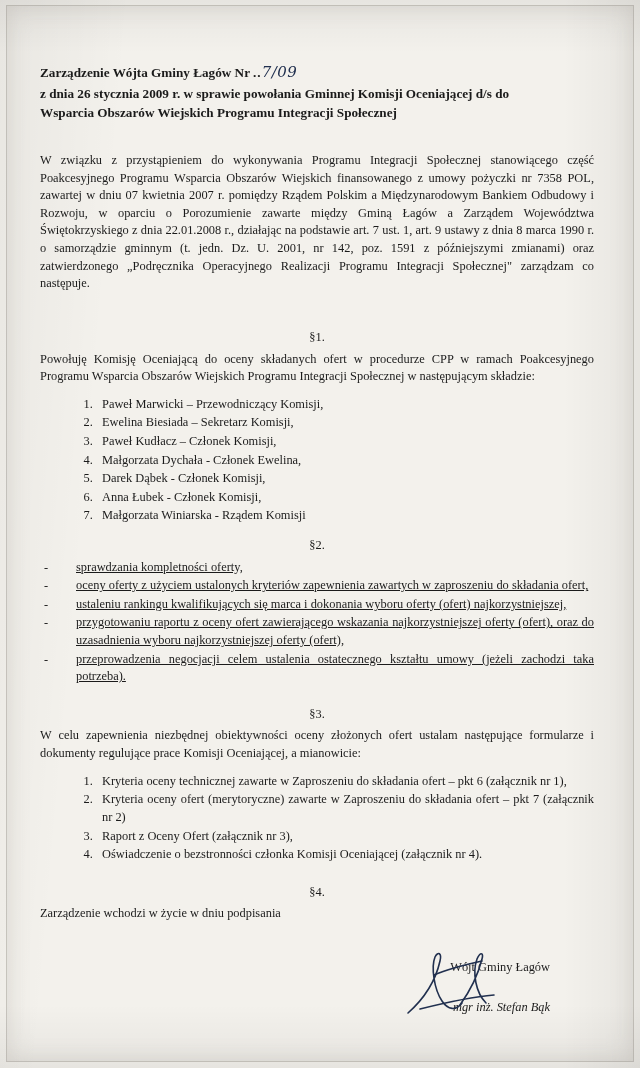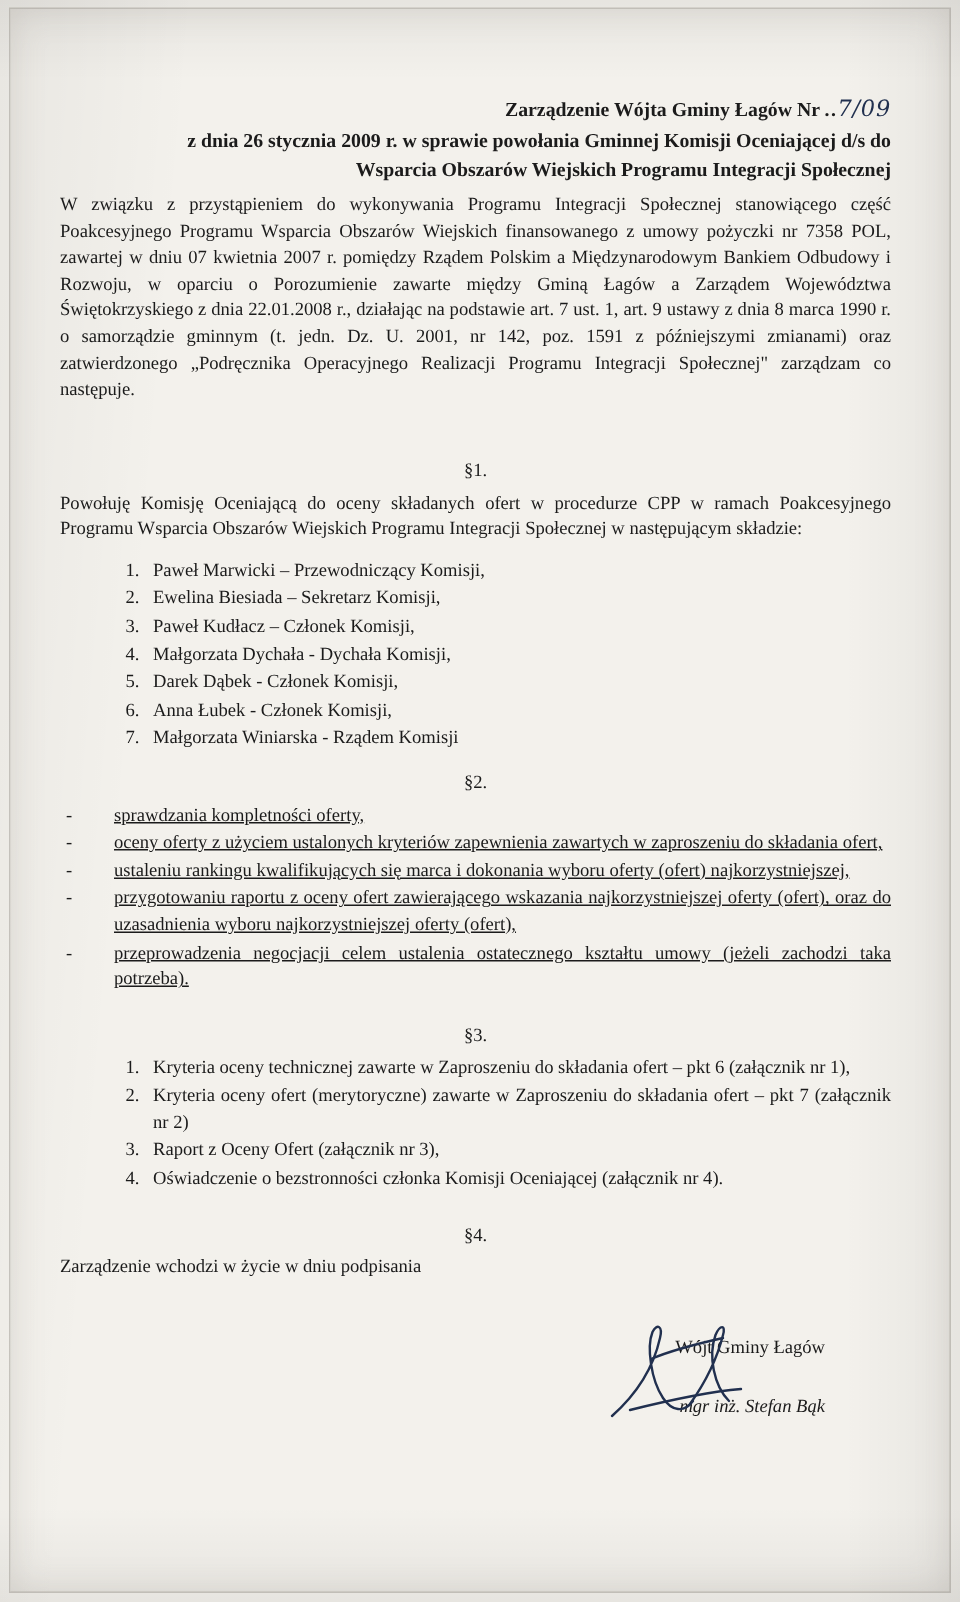"Zarządzenie Wójta Gminy Łagów Nr" .title { margin-bottom: 6px -> 30px; text-align: right -> left }
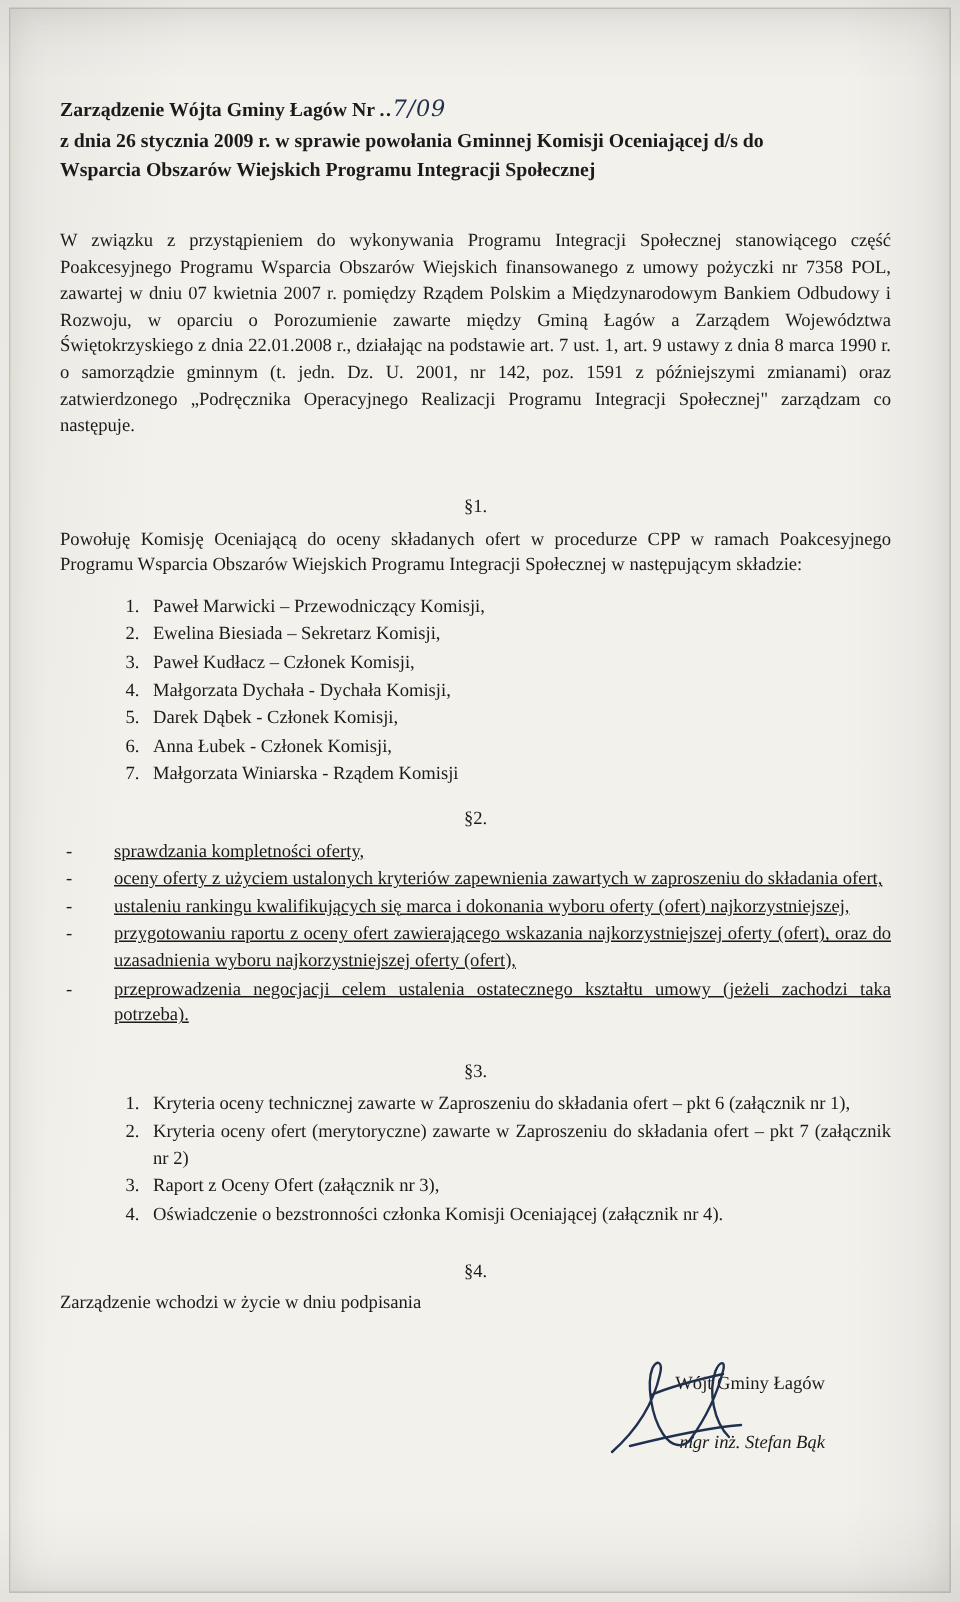"Małgorzata Dychała - Dychała Komisji," li { text: Dychała Komisji -> Członek Ewelina }
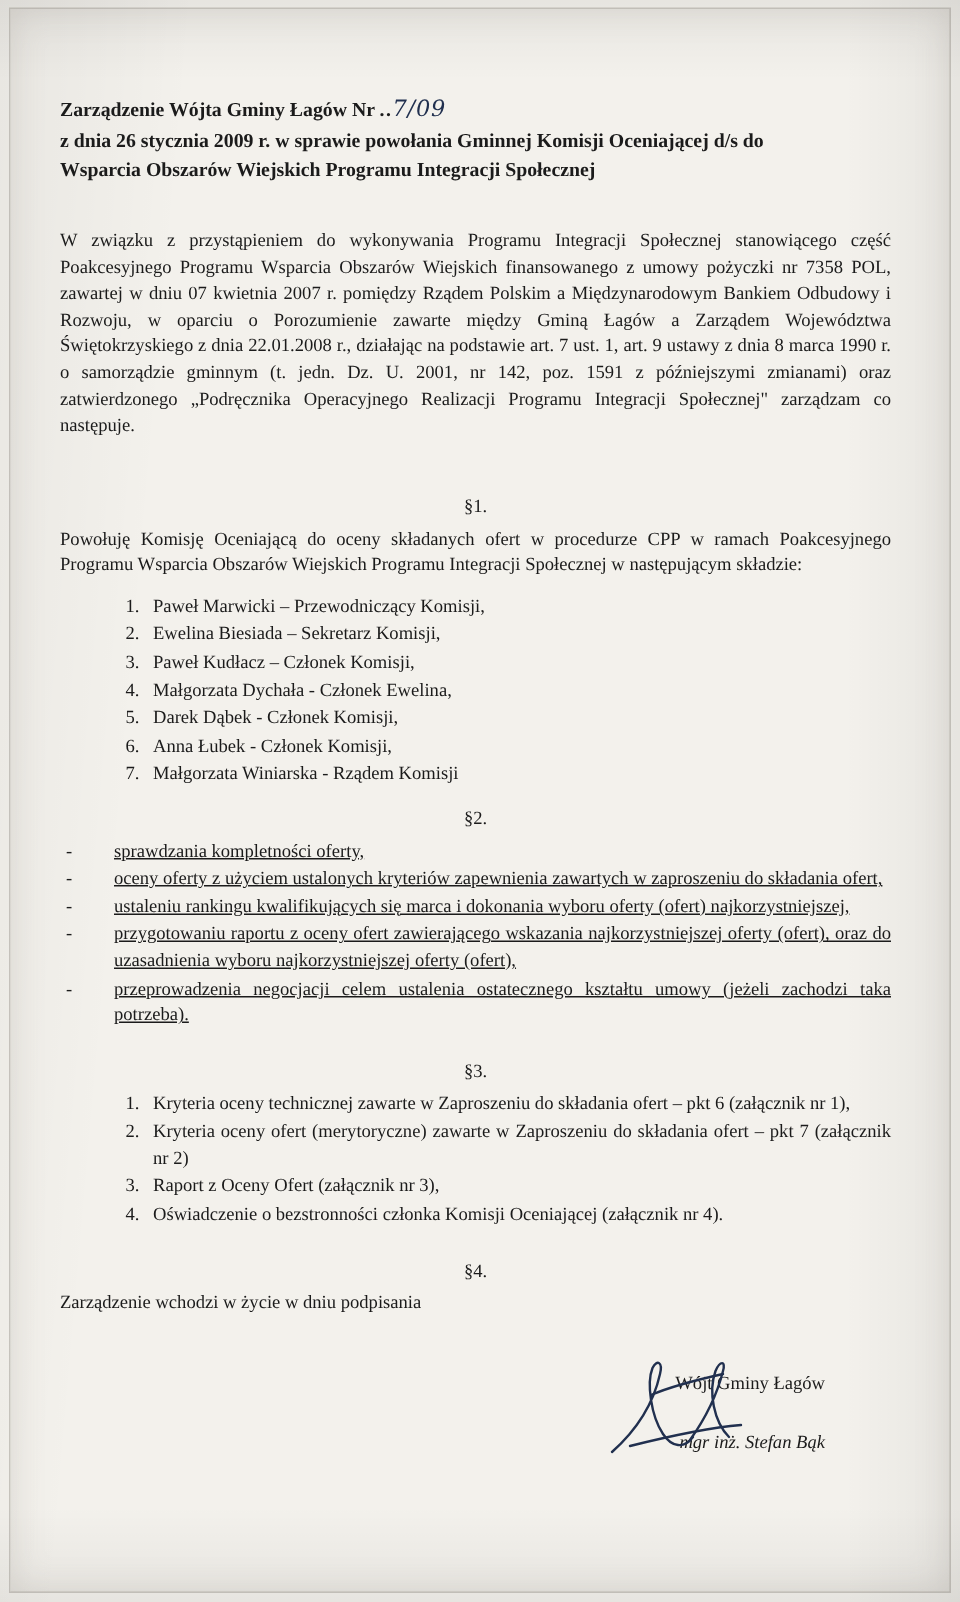"W celu zapewnienia niezbędnej" p.para { html: none -> <p>W celu zapewnienia niezbędnej obiektywności oceny złożonych ofert ustalam następujące formularze i dokumenty regulujące prace Komisji Oceniającej, a mianowicie:</p> }
